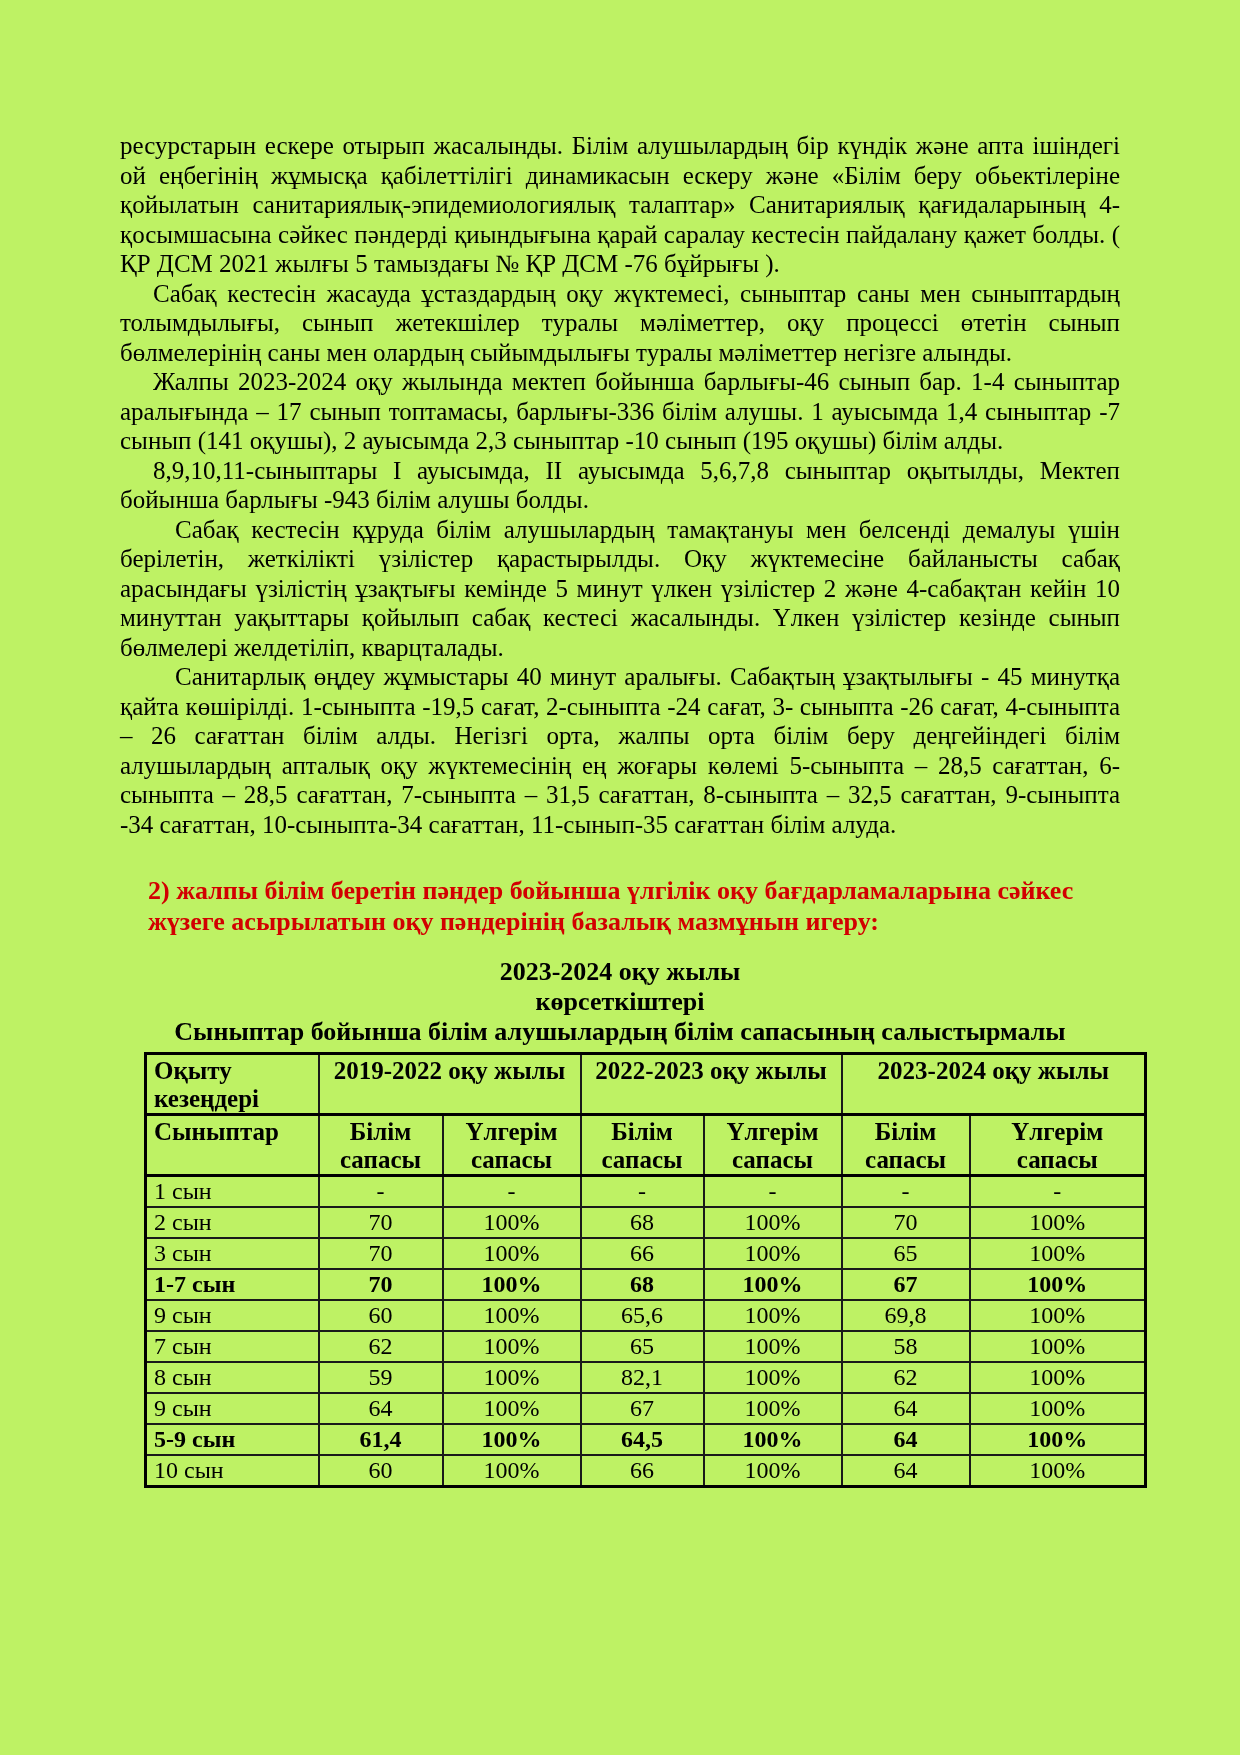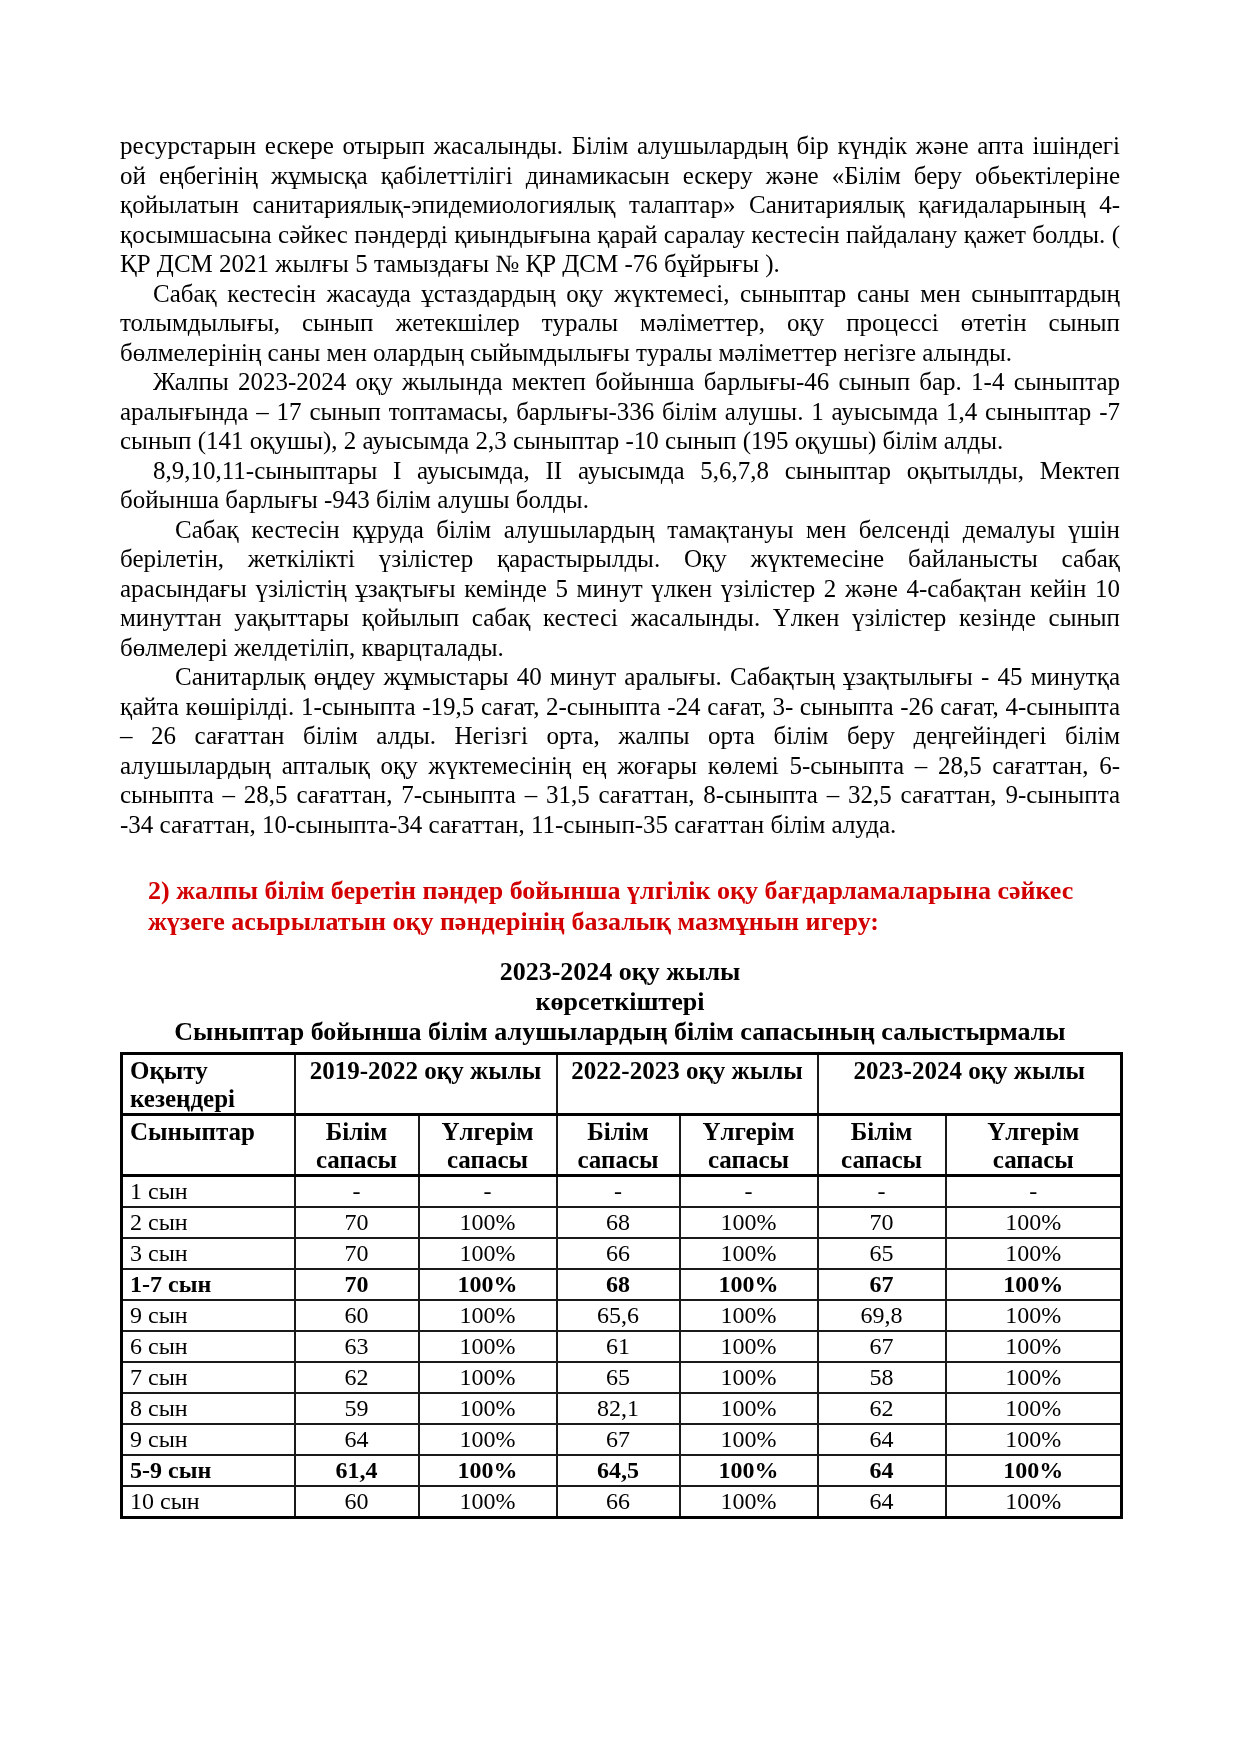"ресурстарын ескере отырып жасалынды." .page { background: #ffffff -> #bef264 }
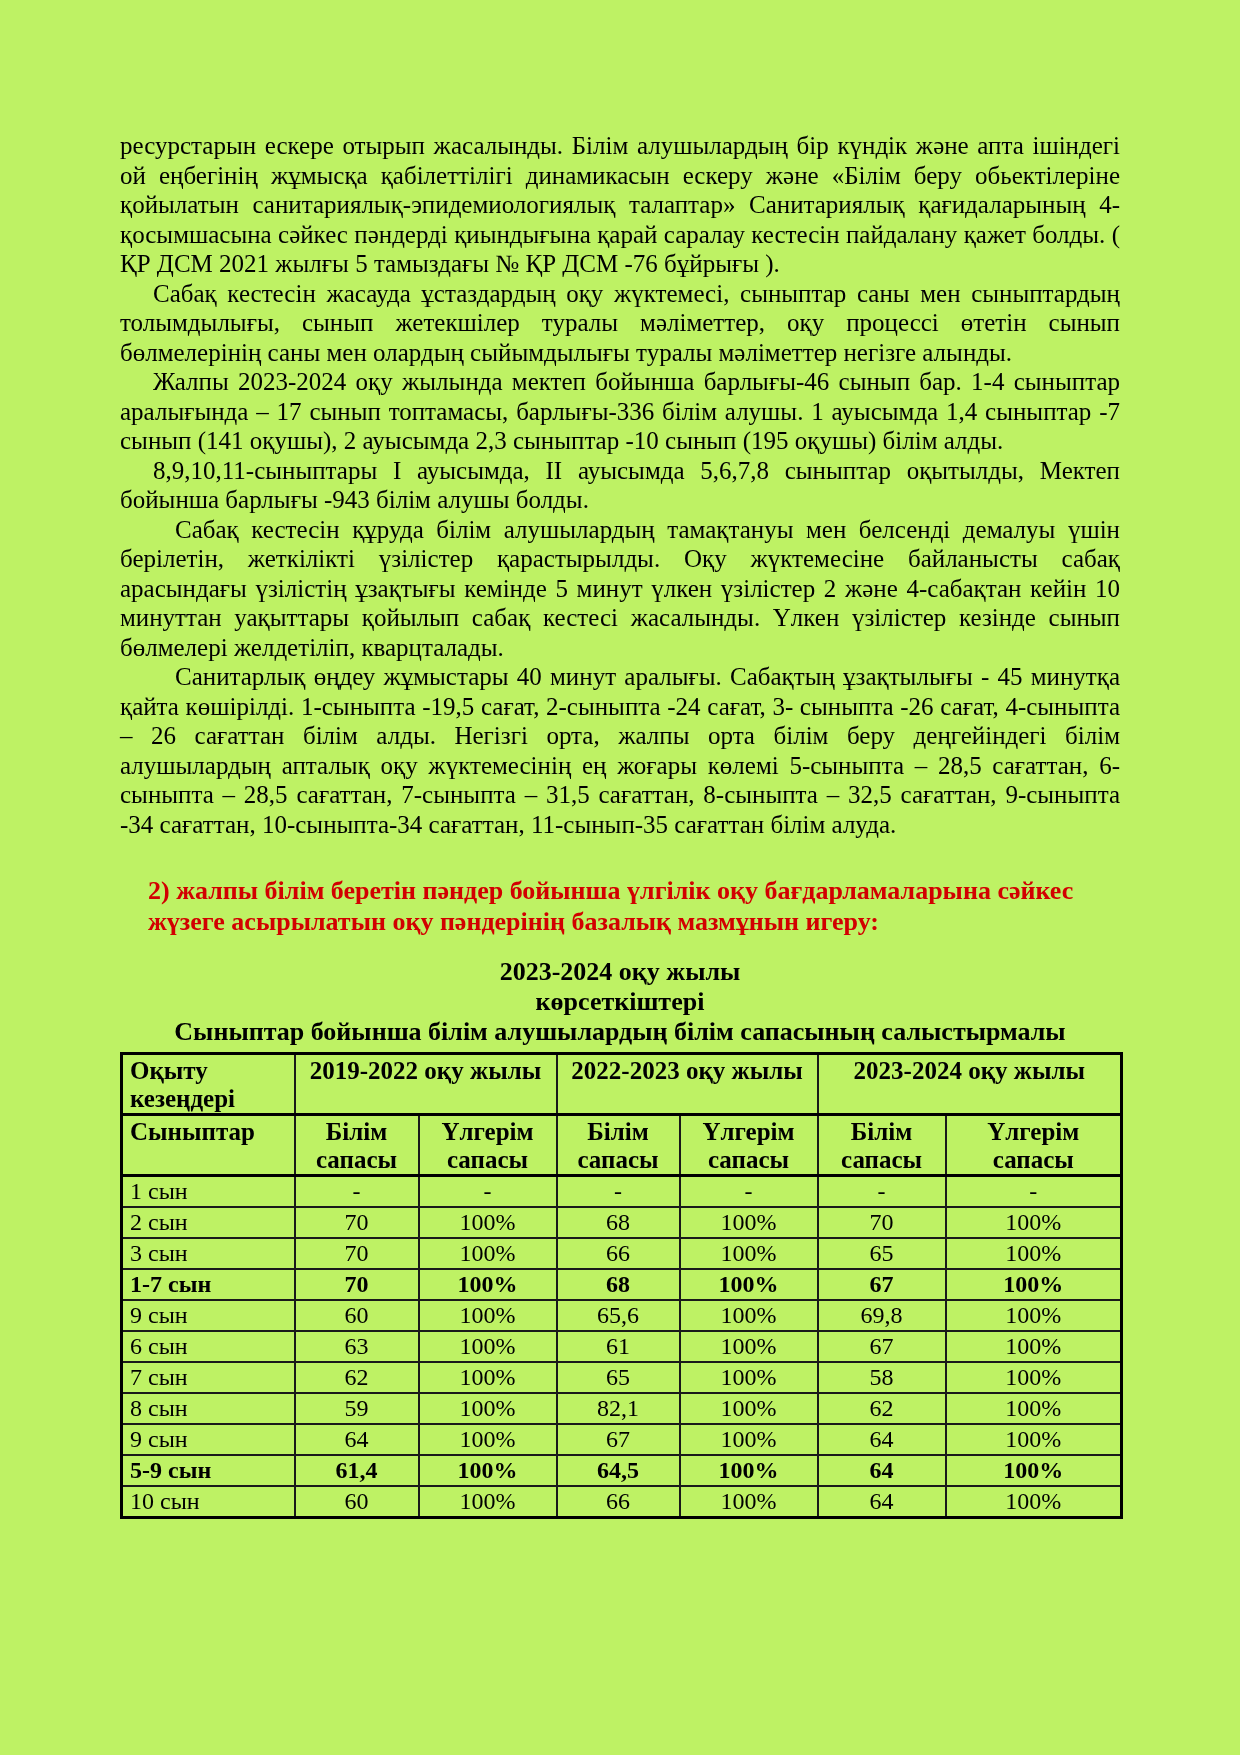"Оқыту кезеңдері" table.quality-table { margin-left: none -> 24px }
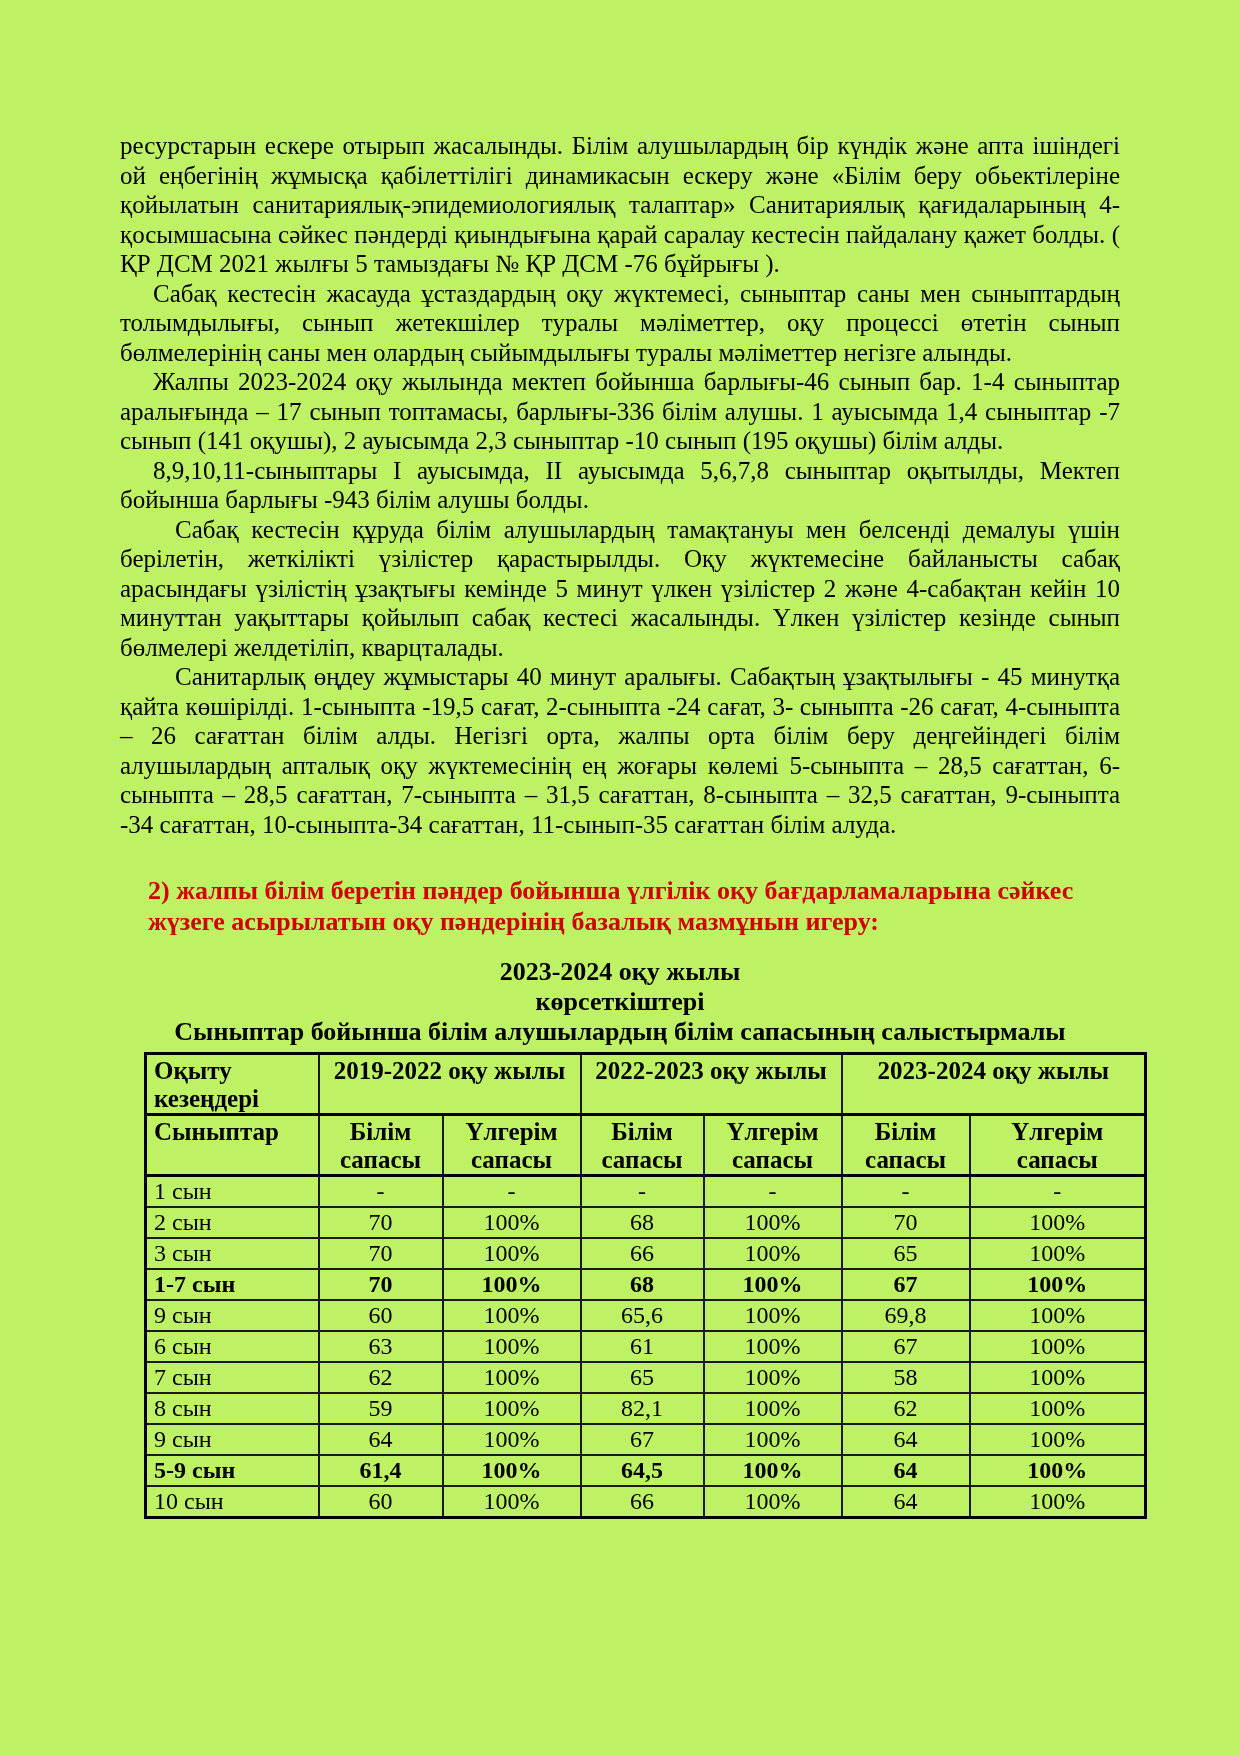"6 сын" tr.data-row { html: <tr> <td>6 сын</td> <td>63</td> <td>100%</td> <td>61</td> <td>100%</td> <td>67</td> <td>100%</td> </tr> -> none }
